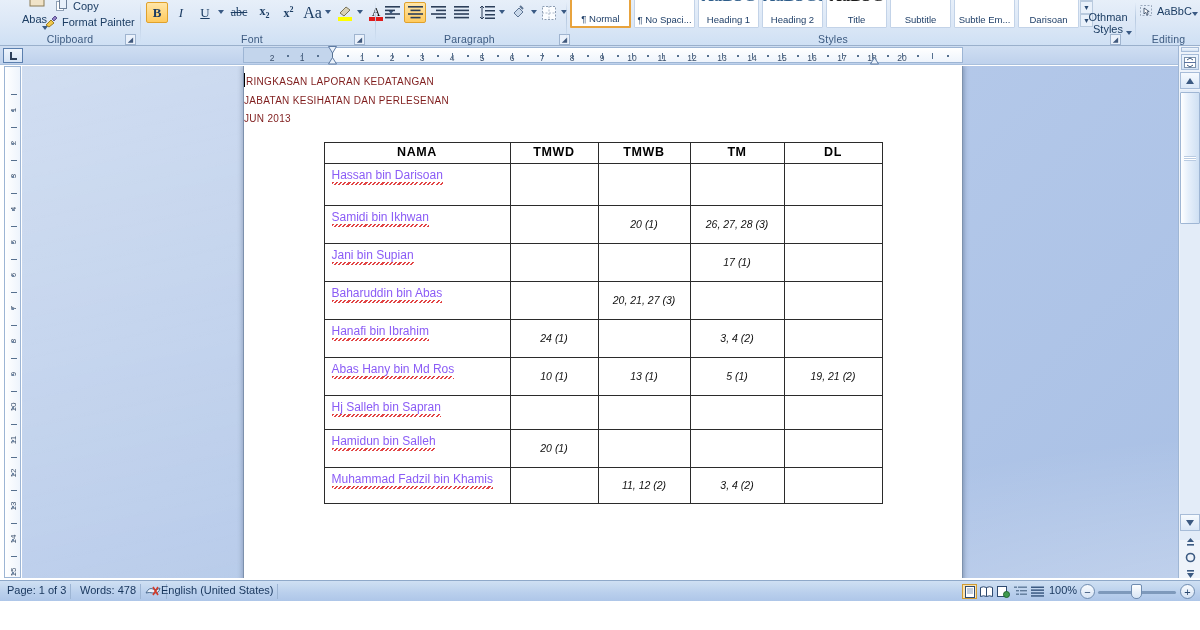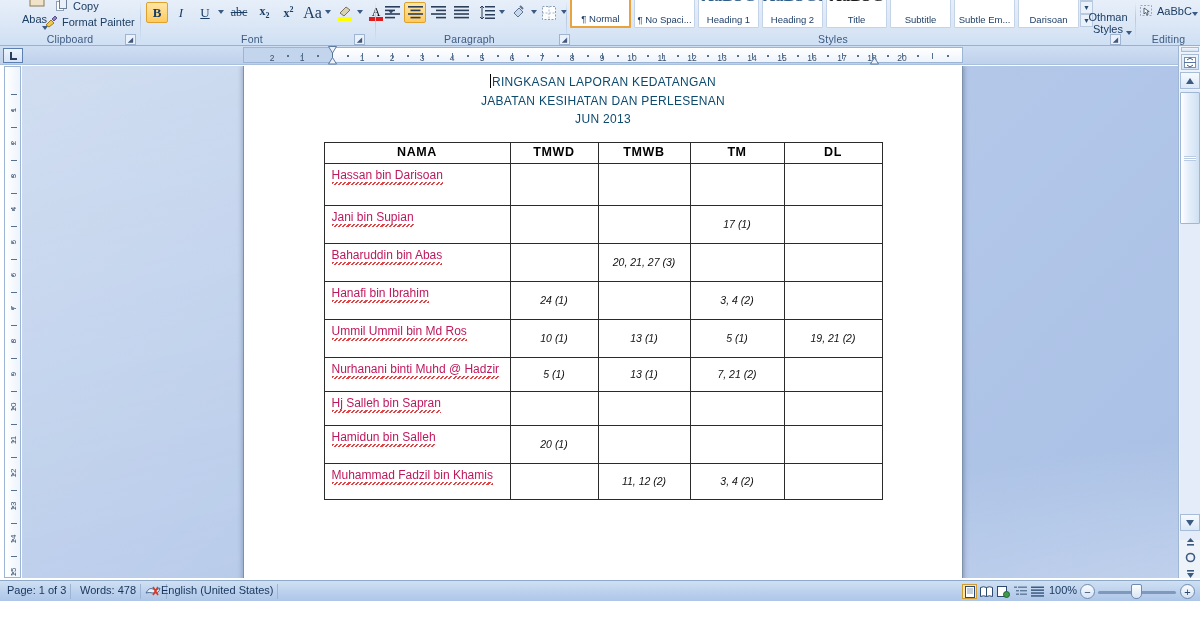"RINGKASAN LAPORAN KEDATANGAN" .doc-title { color: #0c4a6e -> #7f1d1d; font-size: 12px -> 10px; text-align: center -> none }
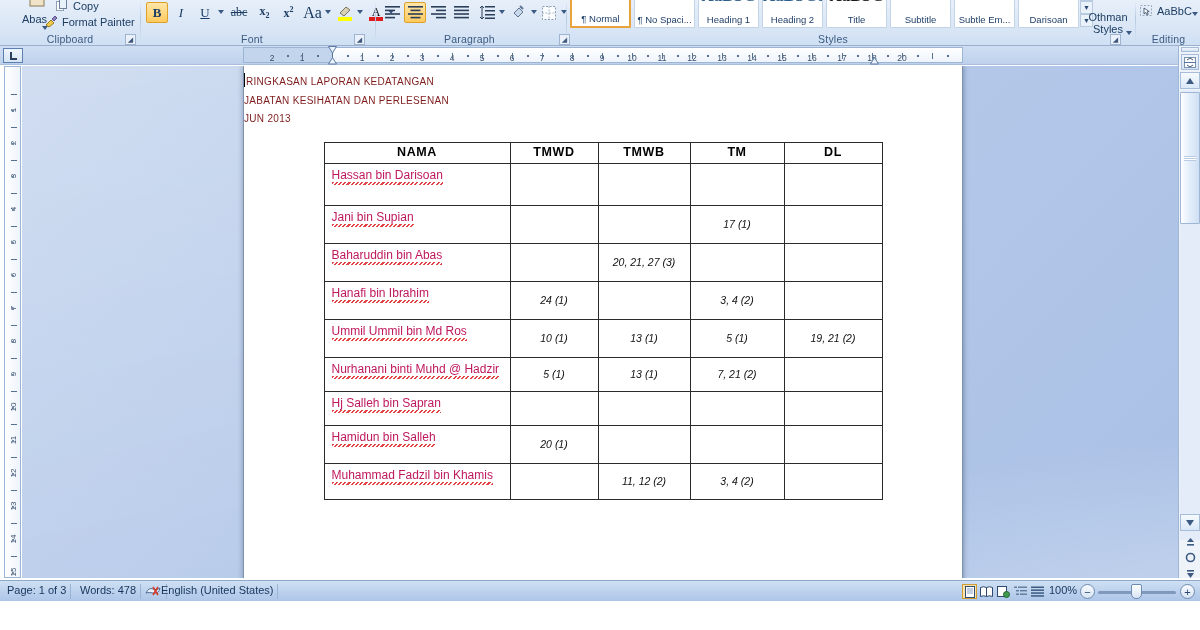"Hassan bin Darisoan" table.rpt td.nm { color: #be185d -> #8b5cf6 }
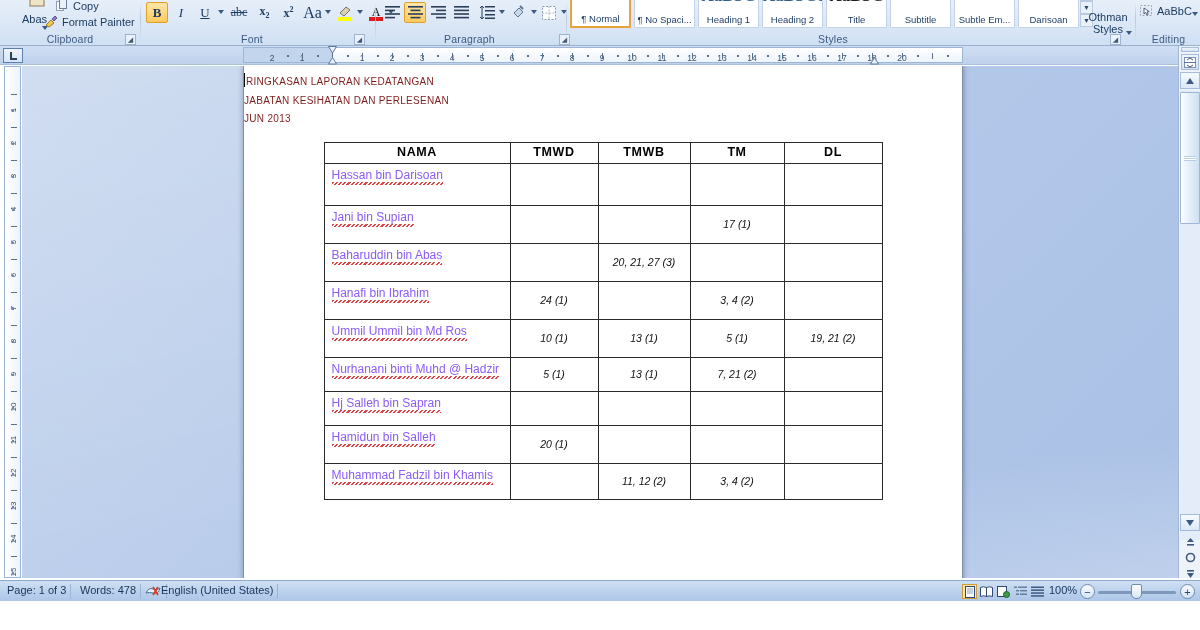"Samidi bin Ikhwan" tr { html: none -> <tr> <td><span>Samidi bin Ikhwan</span></td> <td></td> <td>20 (1)</td> <td>26, 27, 28 (3)</td> <td></td> </tr> }
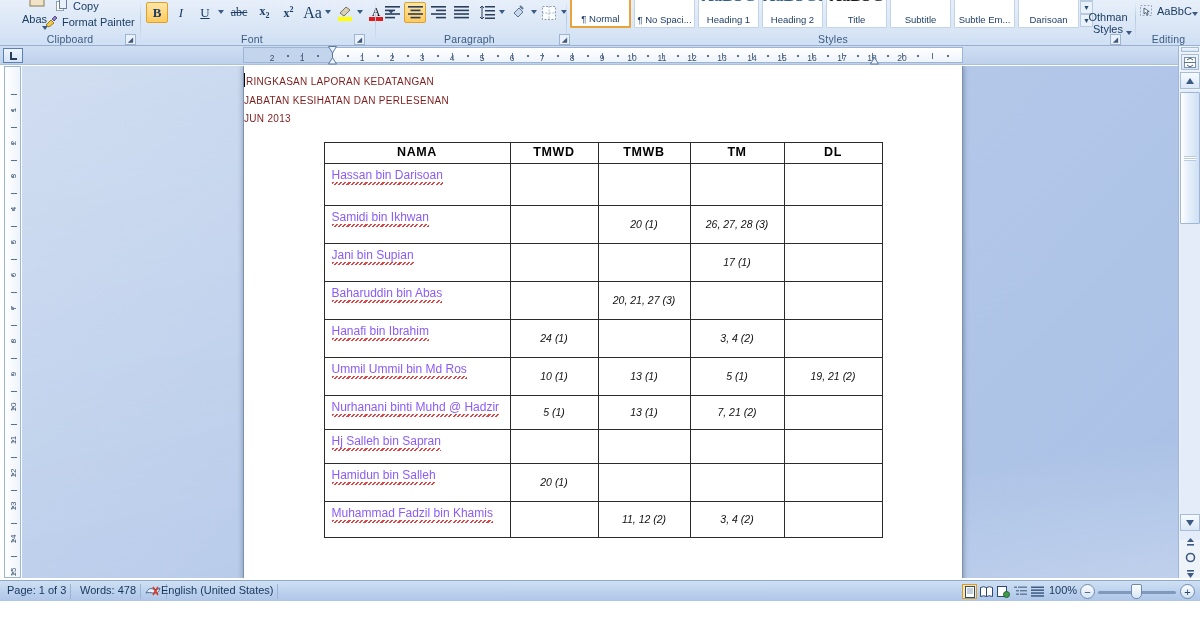"Ummil Ummil bin Md Ros" span.sq { text: Ummil Ummil -> Abas Hany }
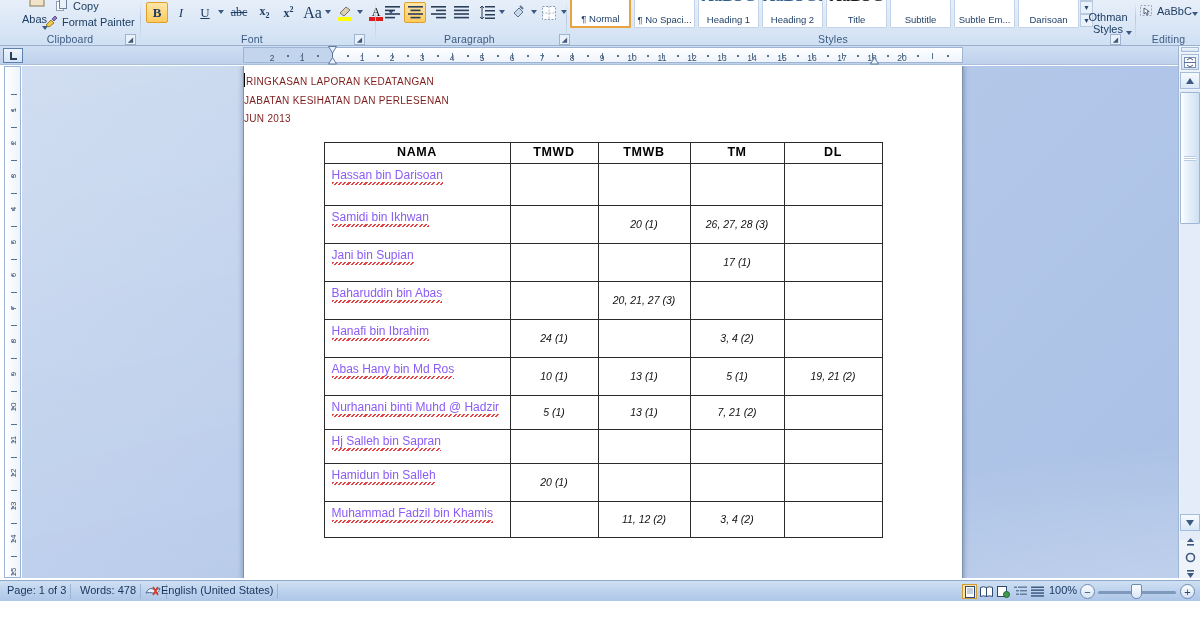"Nurhanani binti Muhd @ Hadzir" tr { html: <tr> <td><span>Nurhanani binti Muhd @ Hadzir</span></td> <td>5 (1)</td> <td>13 (1)</td> <td>7, 21 (2)</td> <td></td> </tr> -> none }
